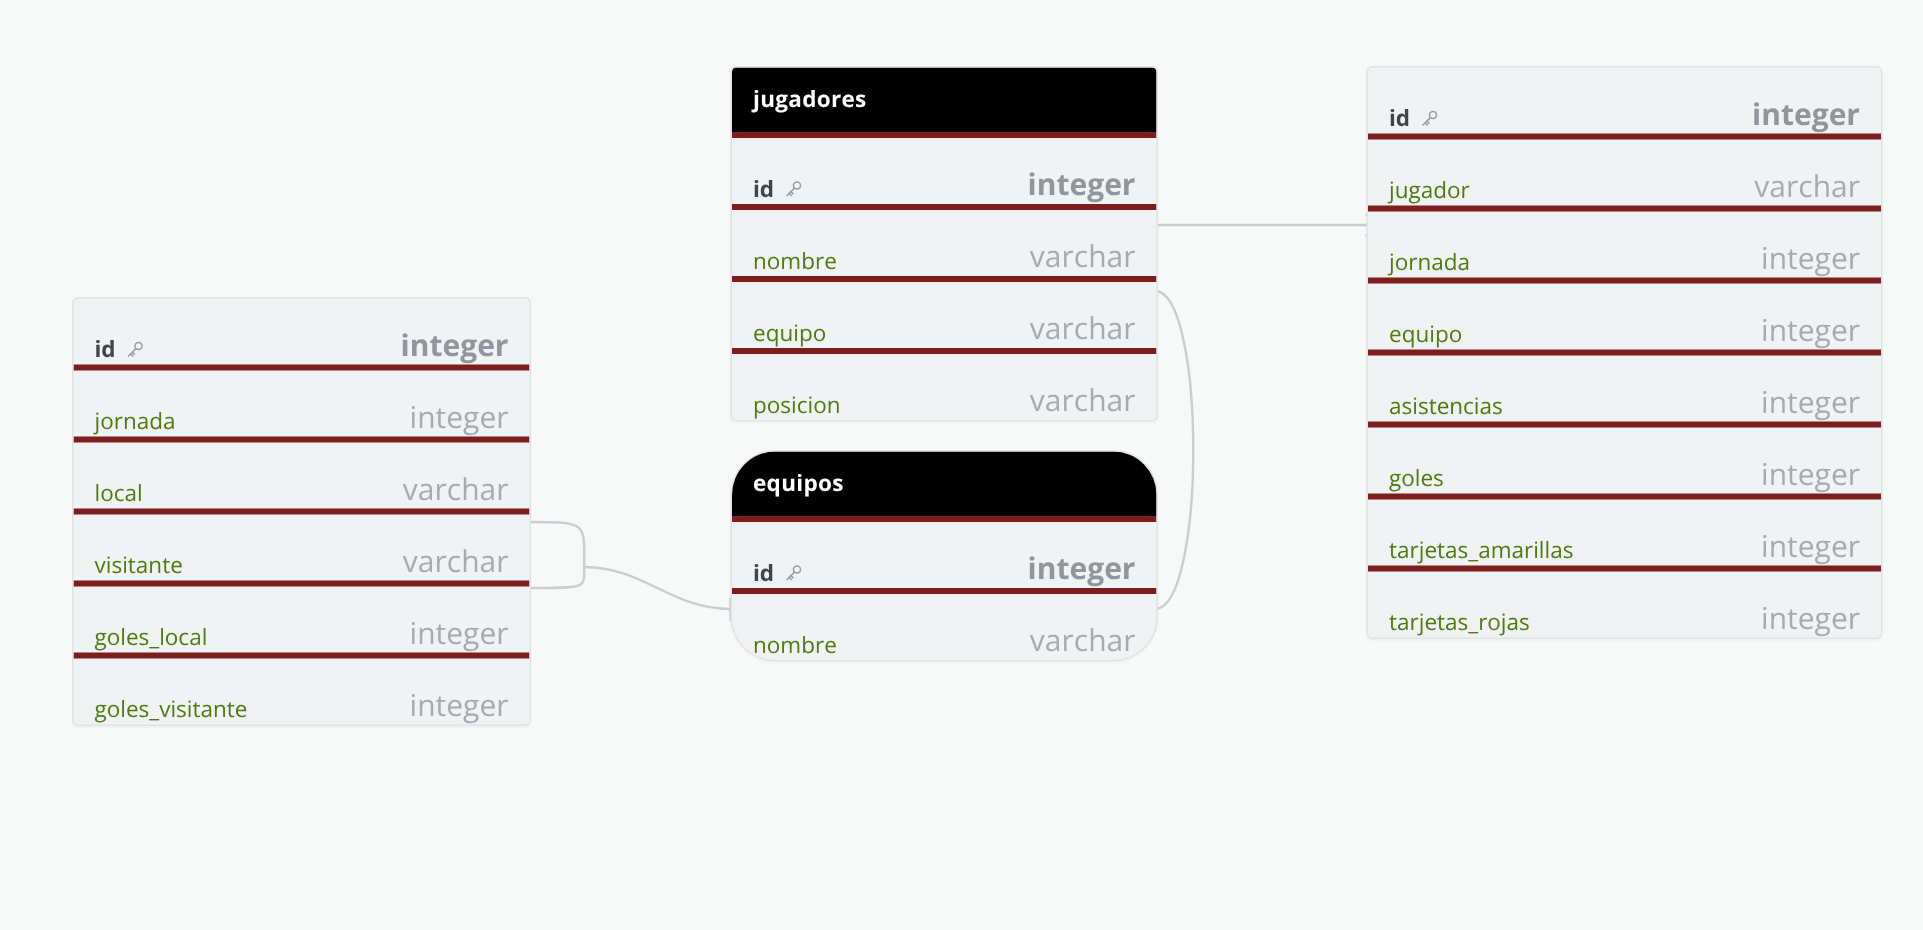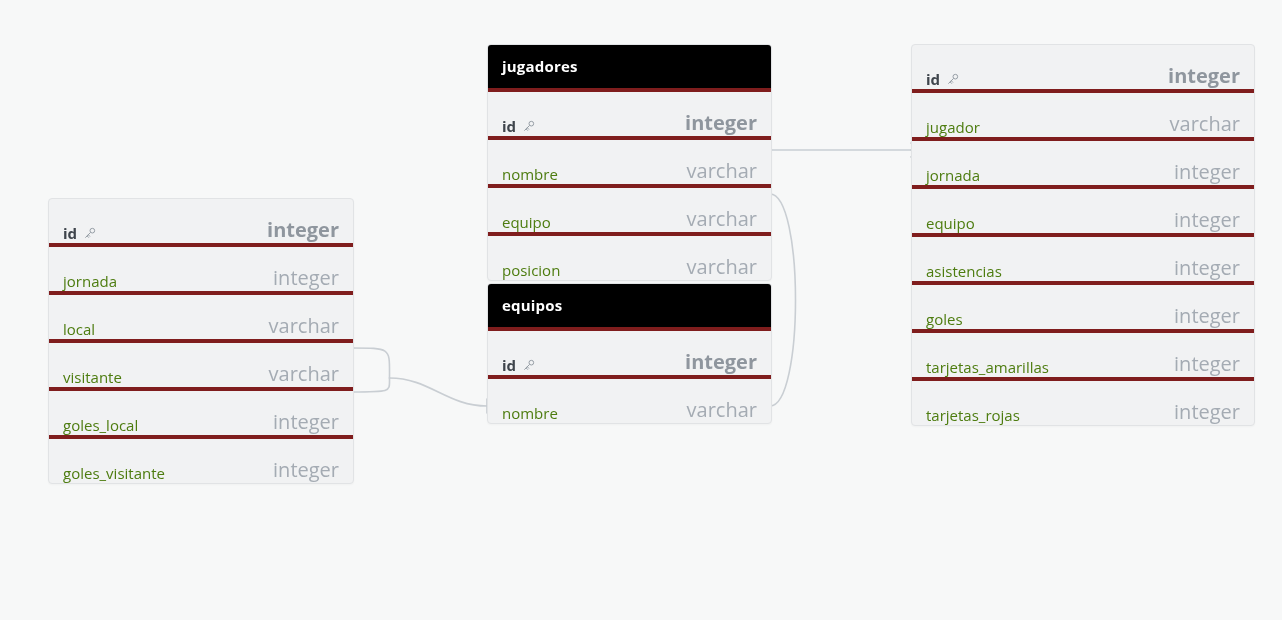"equipos" div.table { border-radius: none -> 30px; top: 283px -> 300px }
